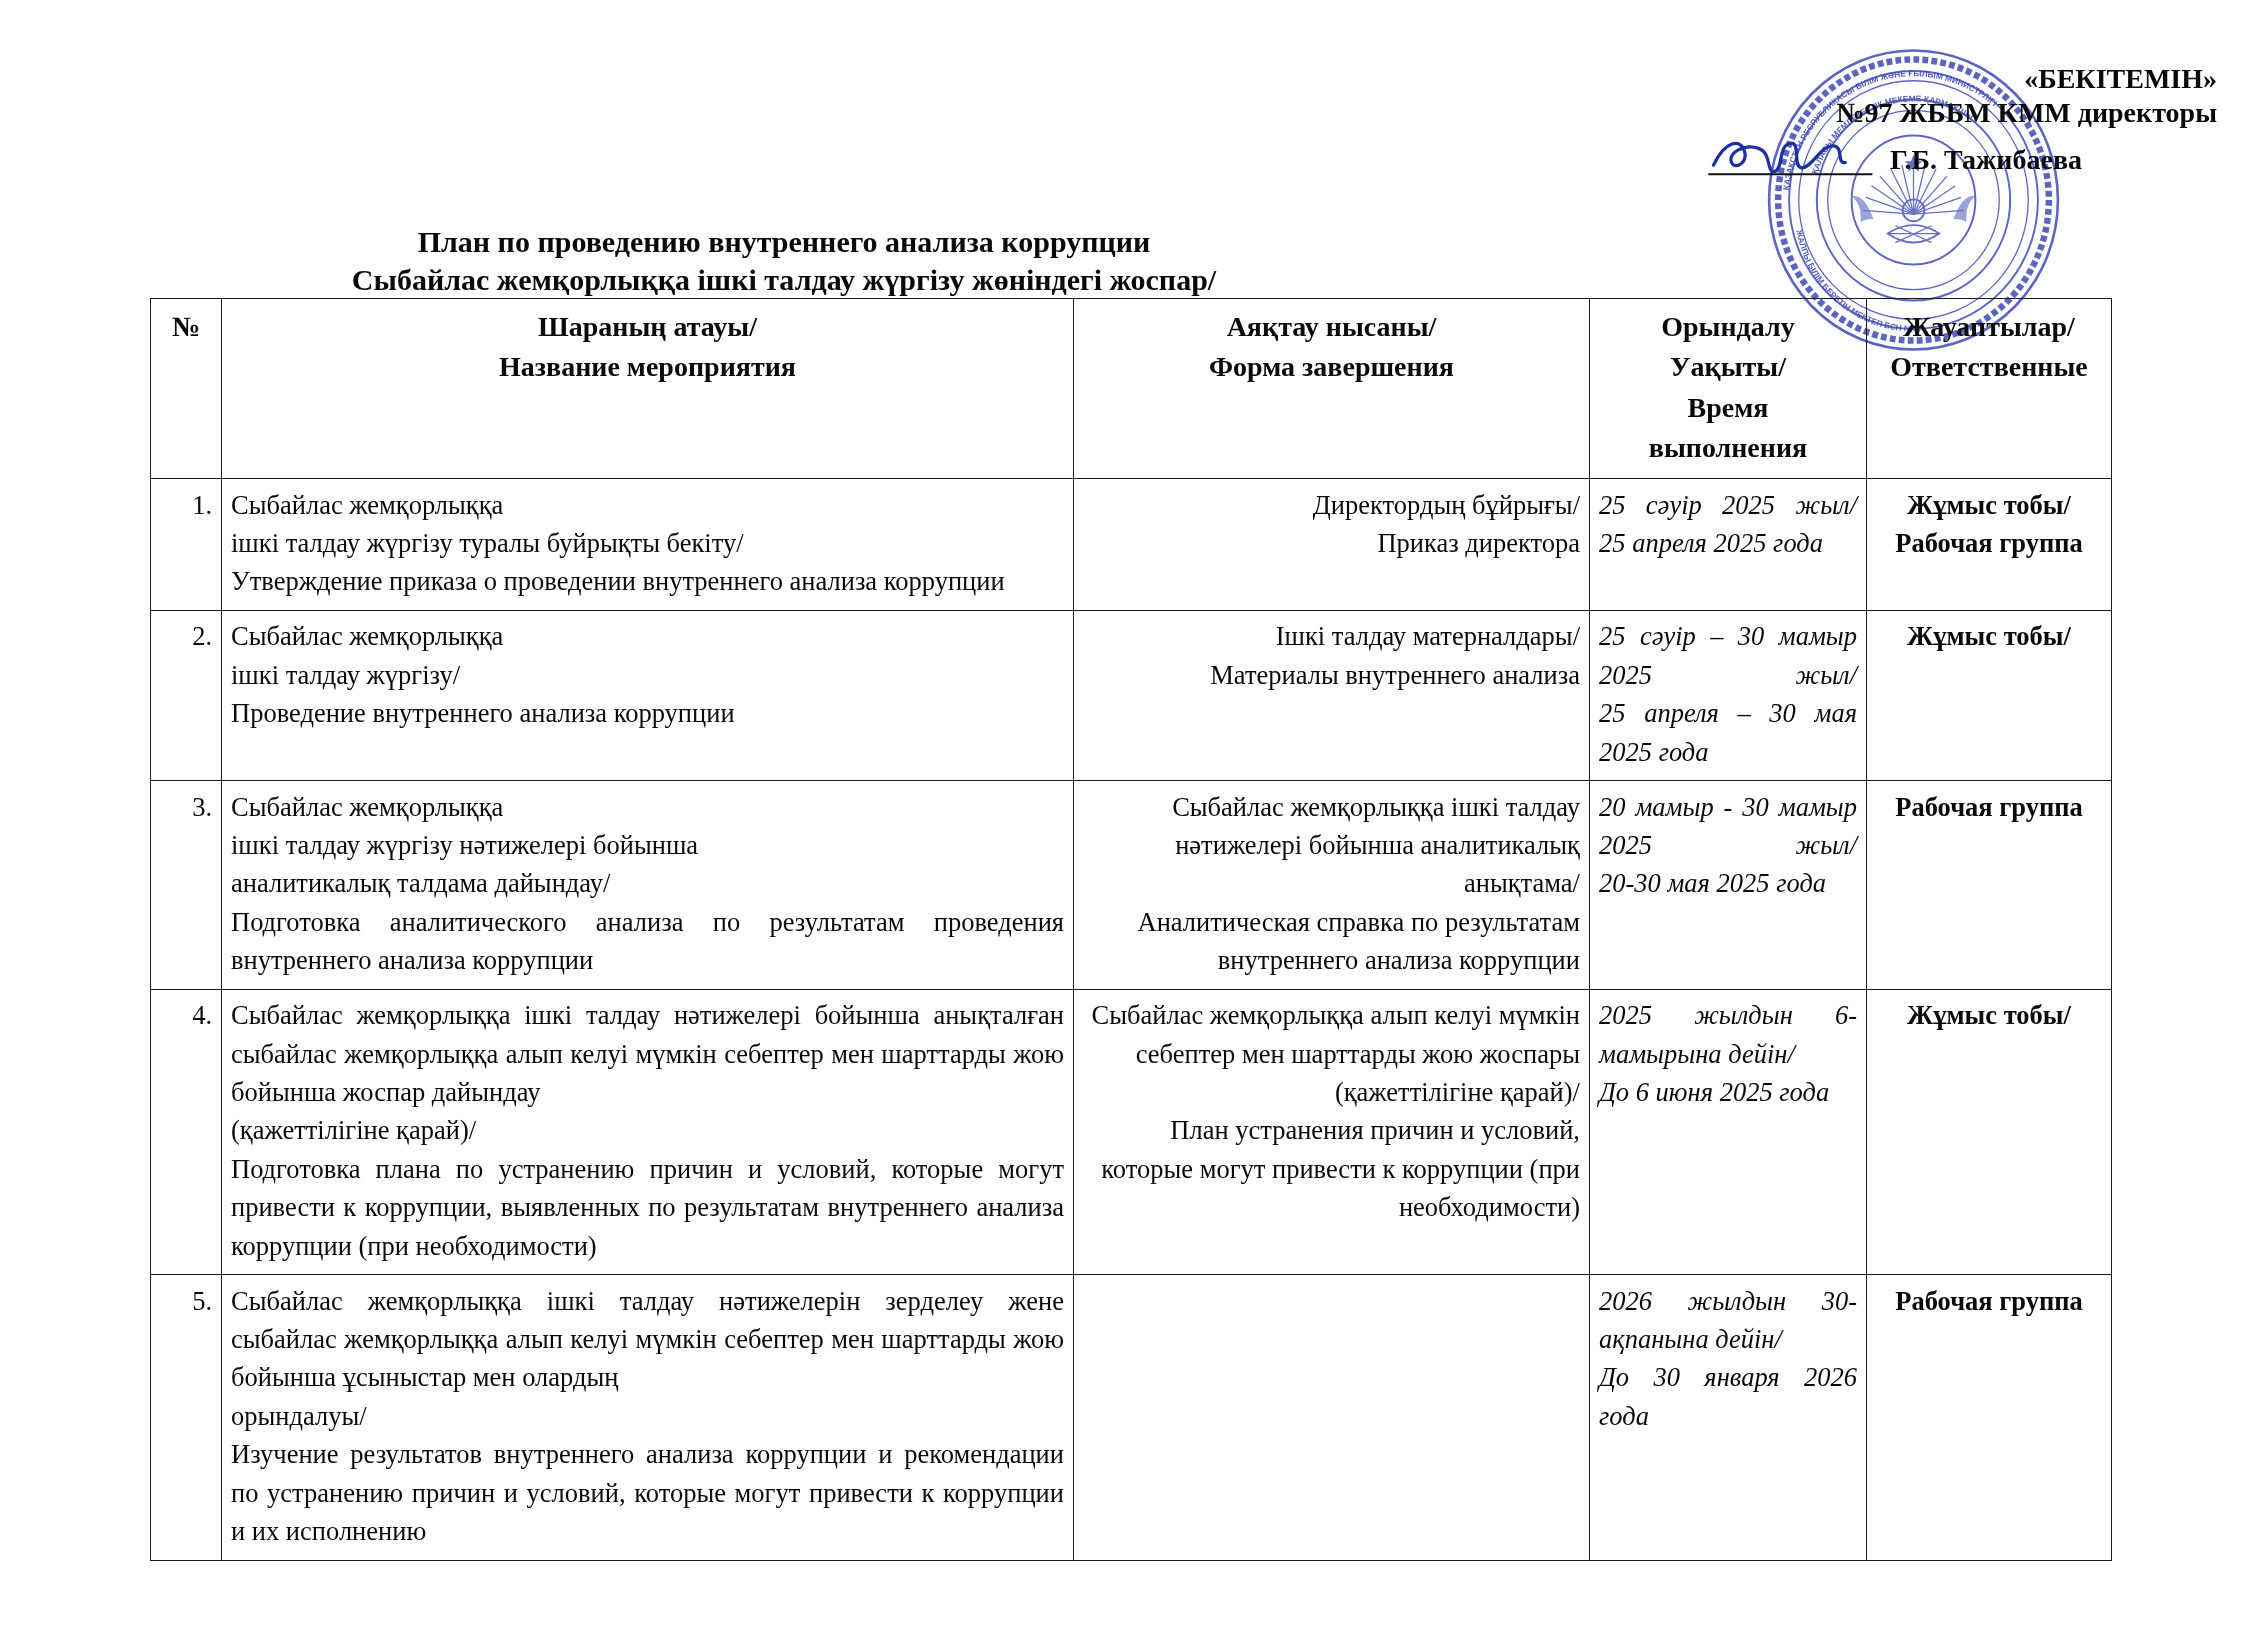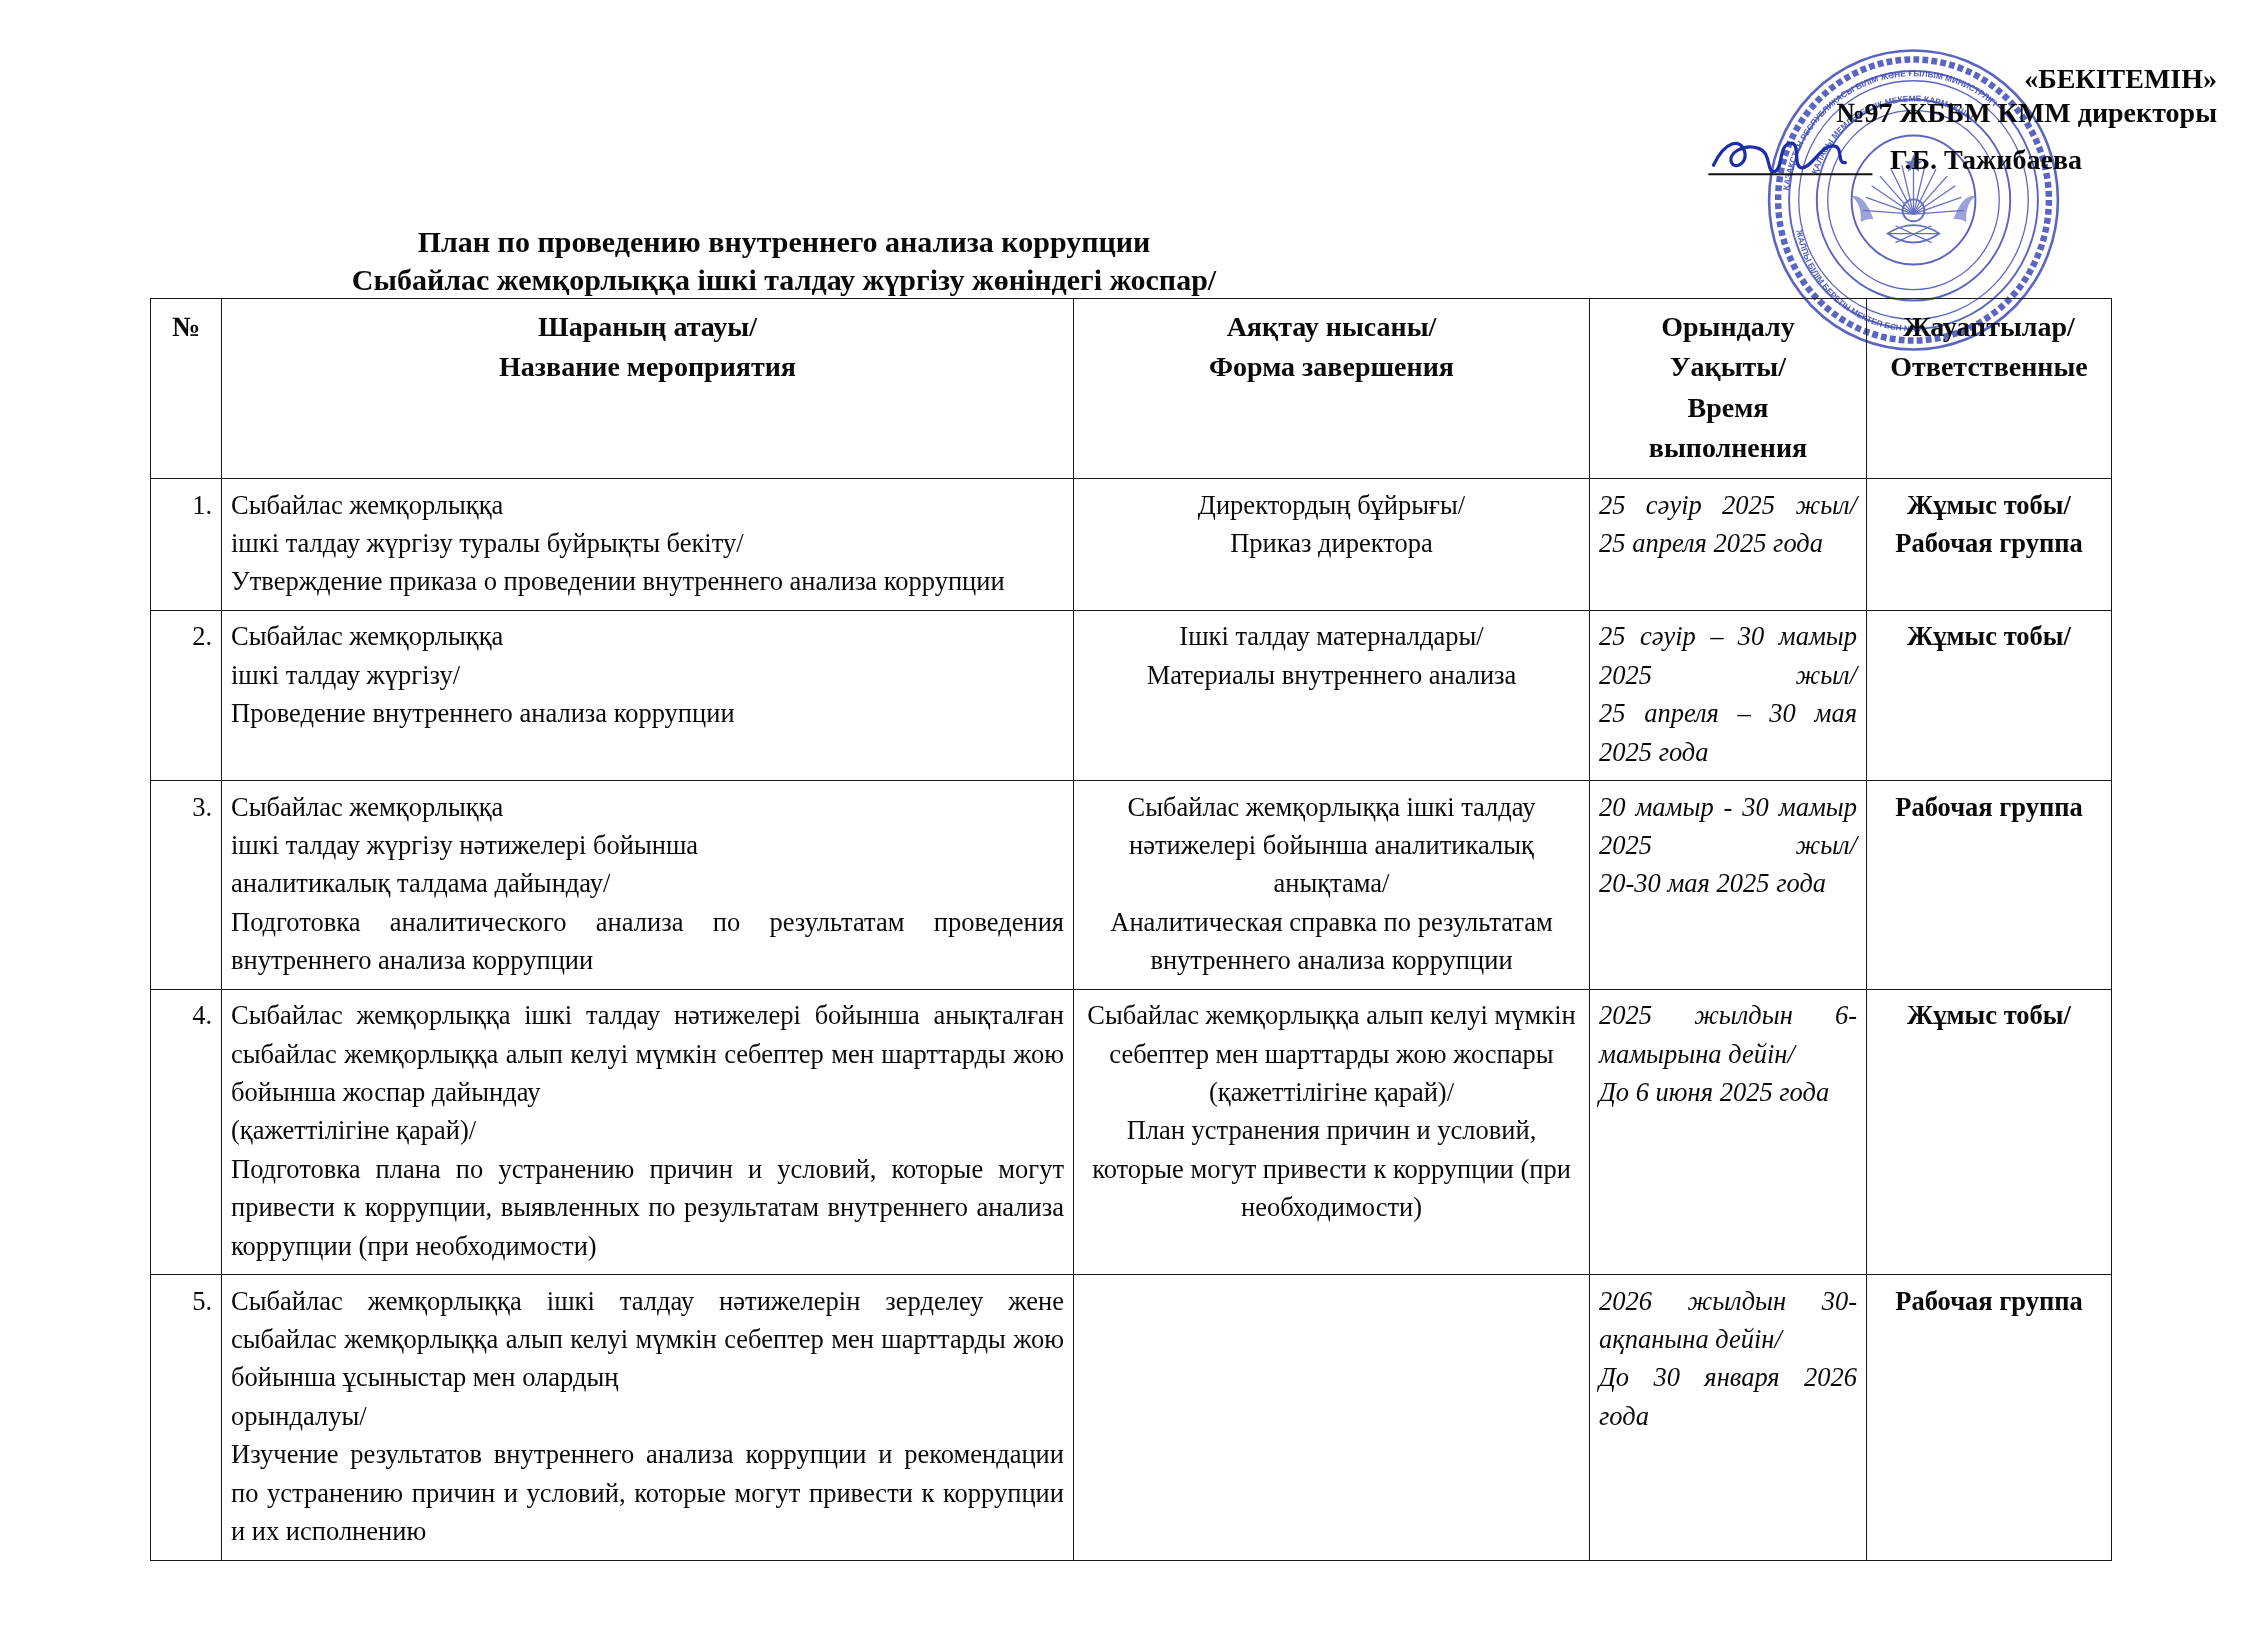"Директордың бұйрығы/" td.form { text-align: center -> right }
